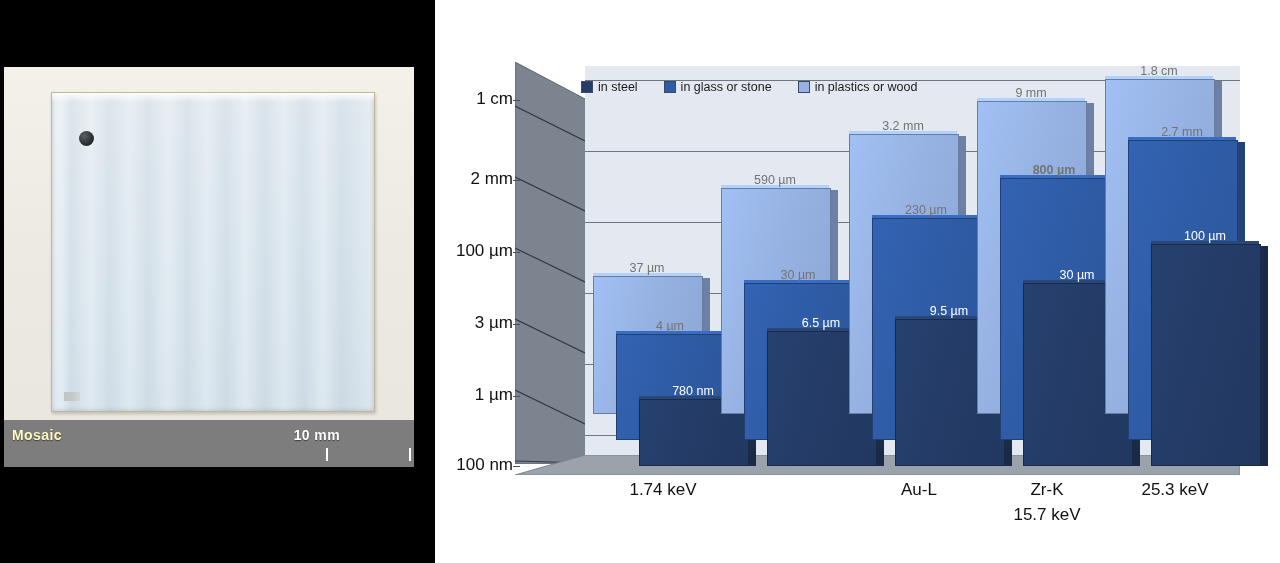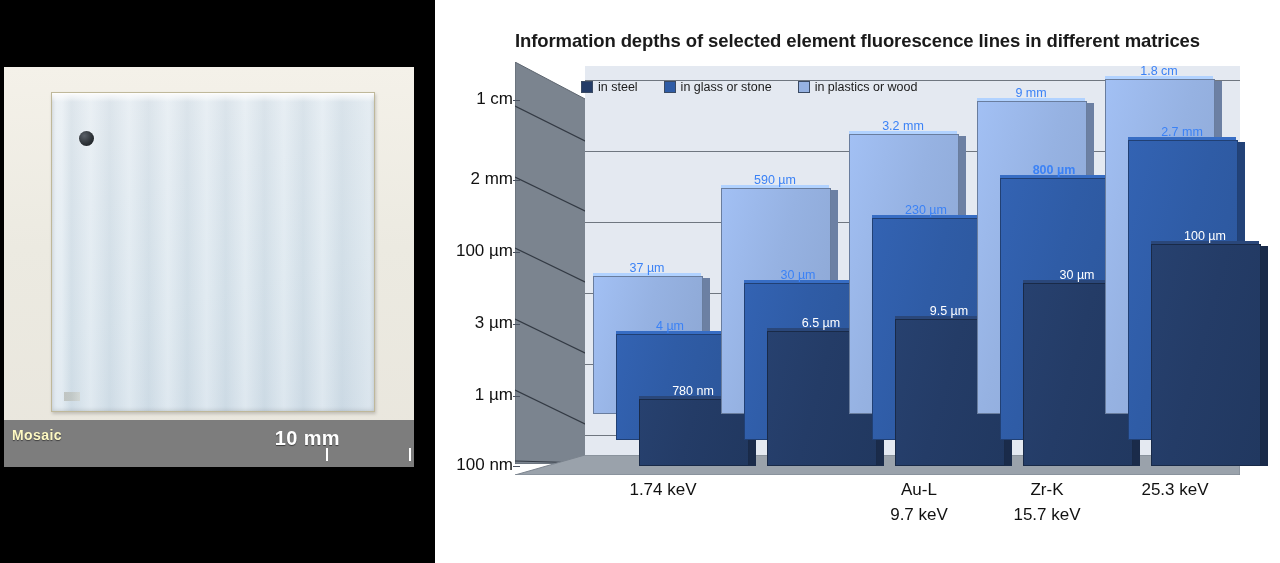"Information depths of selected element" div.chart-title { html: <div>Information depths of selected element fluorescence lines in different matrices</div> -> none }
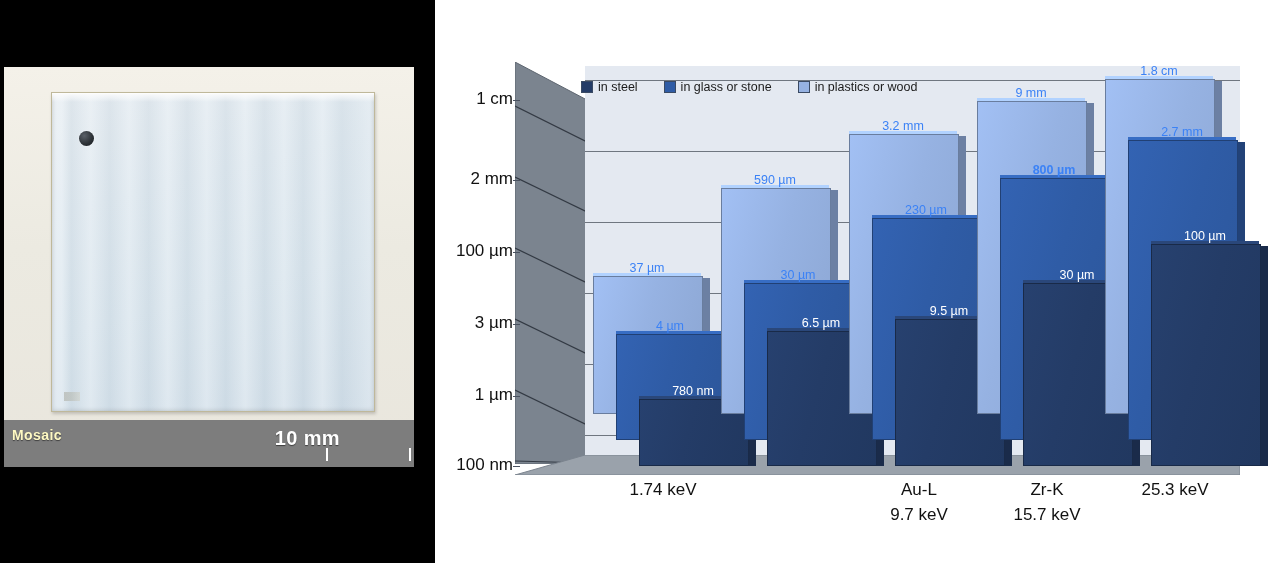"1.8 cm" .vlabel.dark { color: #3b82f6 -> #737373 }
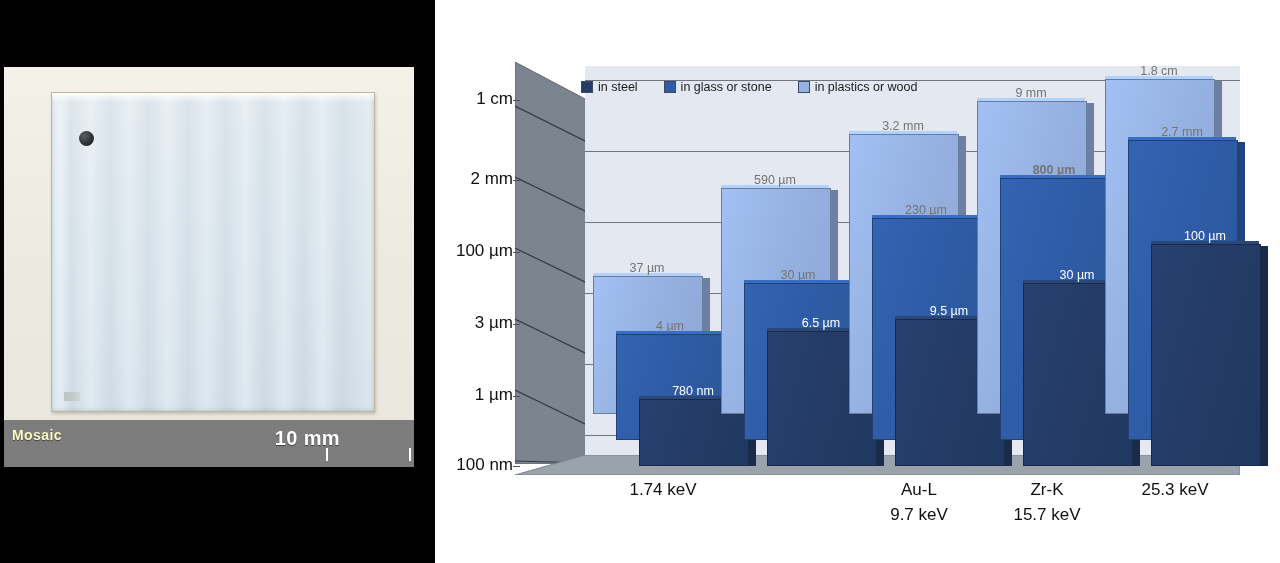"10 mm" .scalebar-value { font-size: 20px -> 14px }
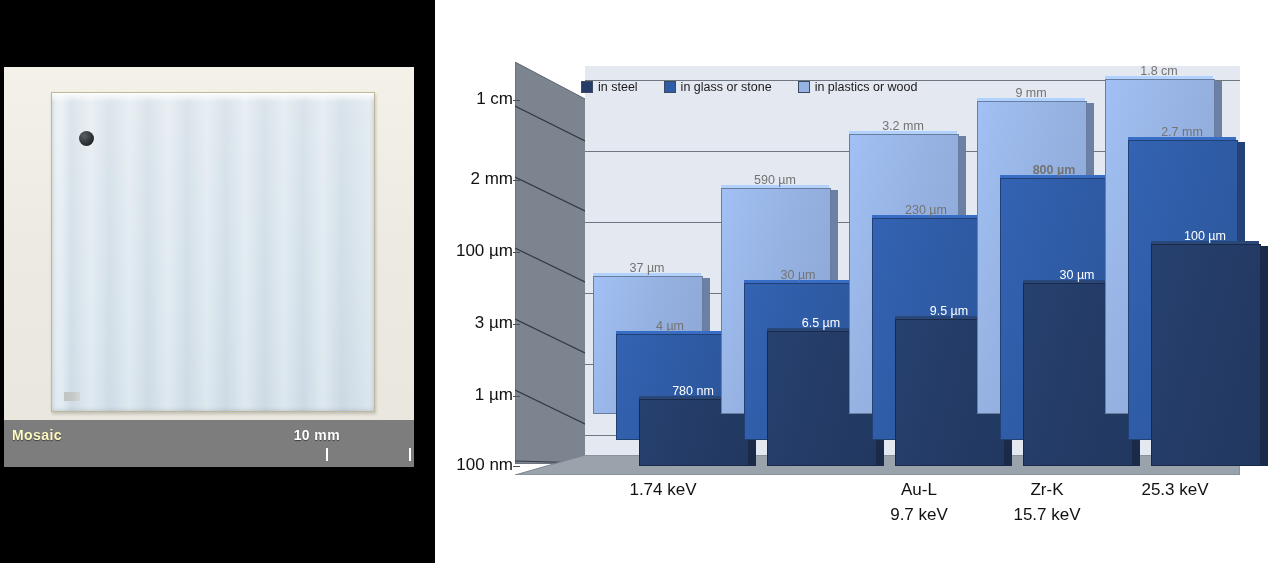"9.7 keV" span.en { html: <span>9.7 keV</span> -> none }
